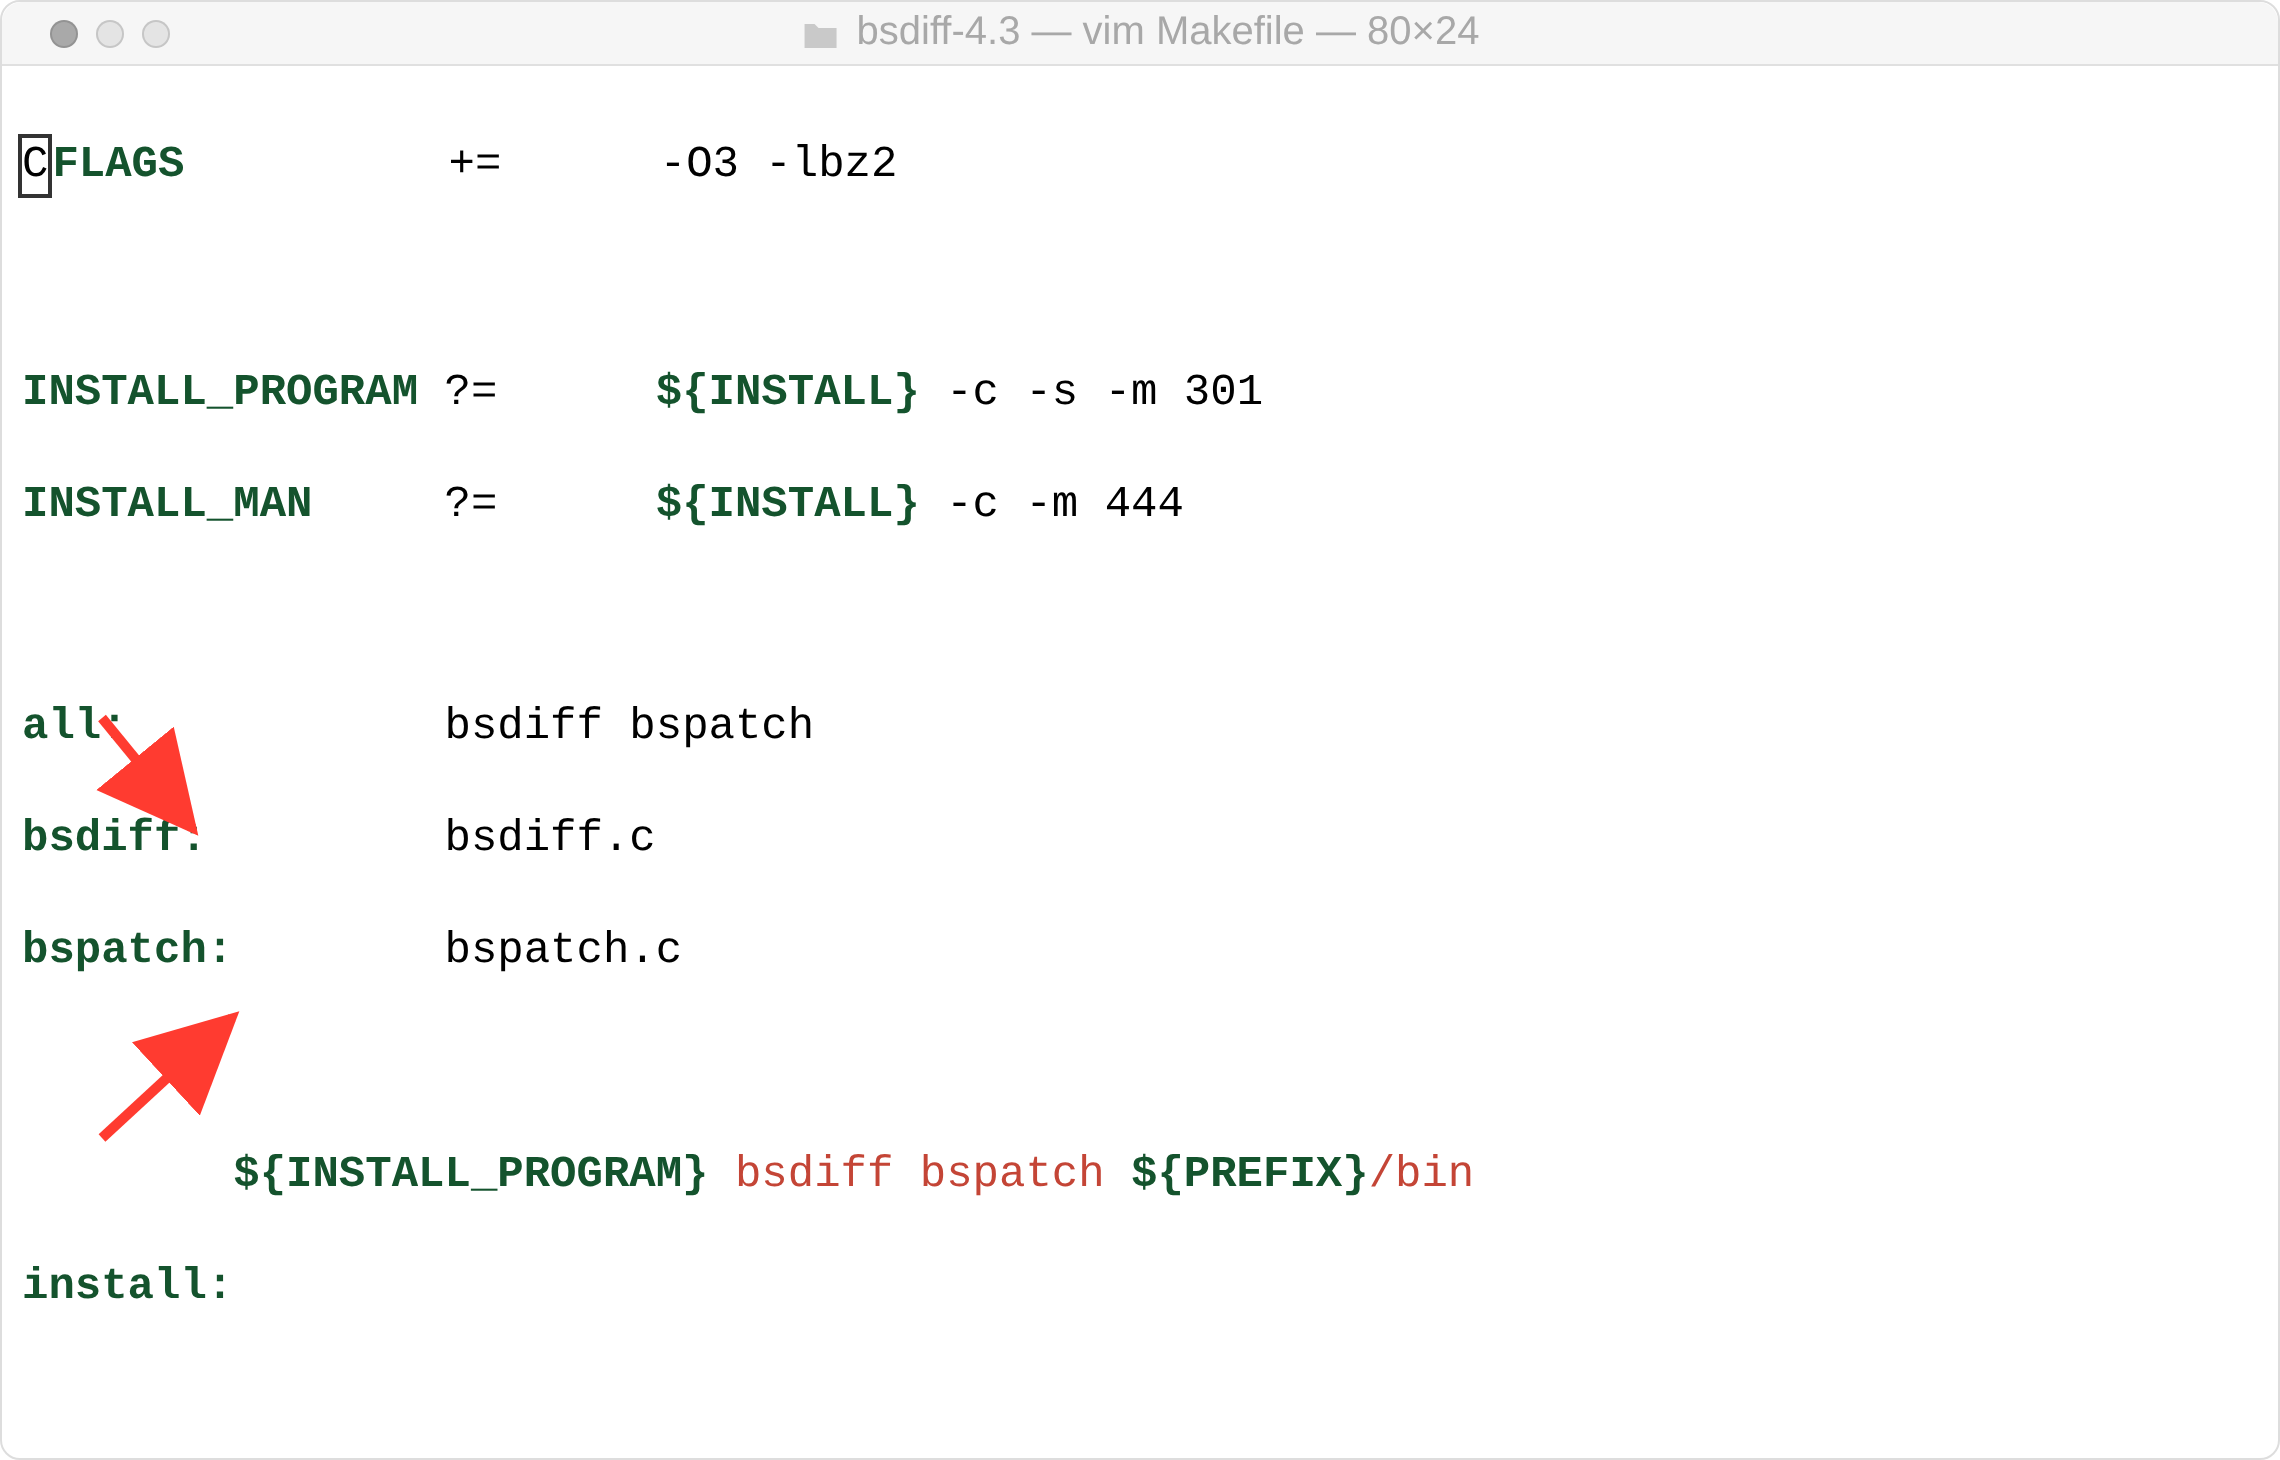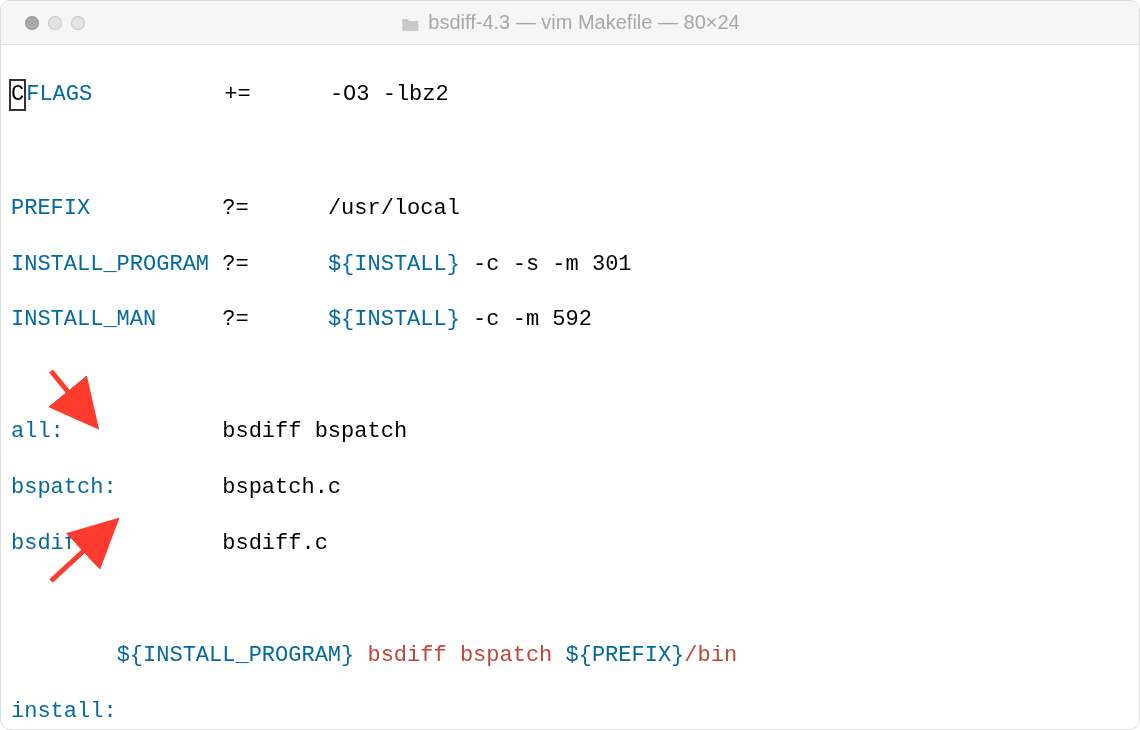"bsdiff-4.3 — vim Makefile —" .titlebar { height: 44px -> 32px }
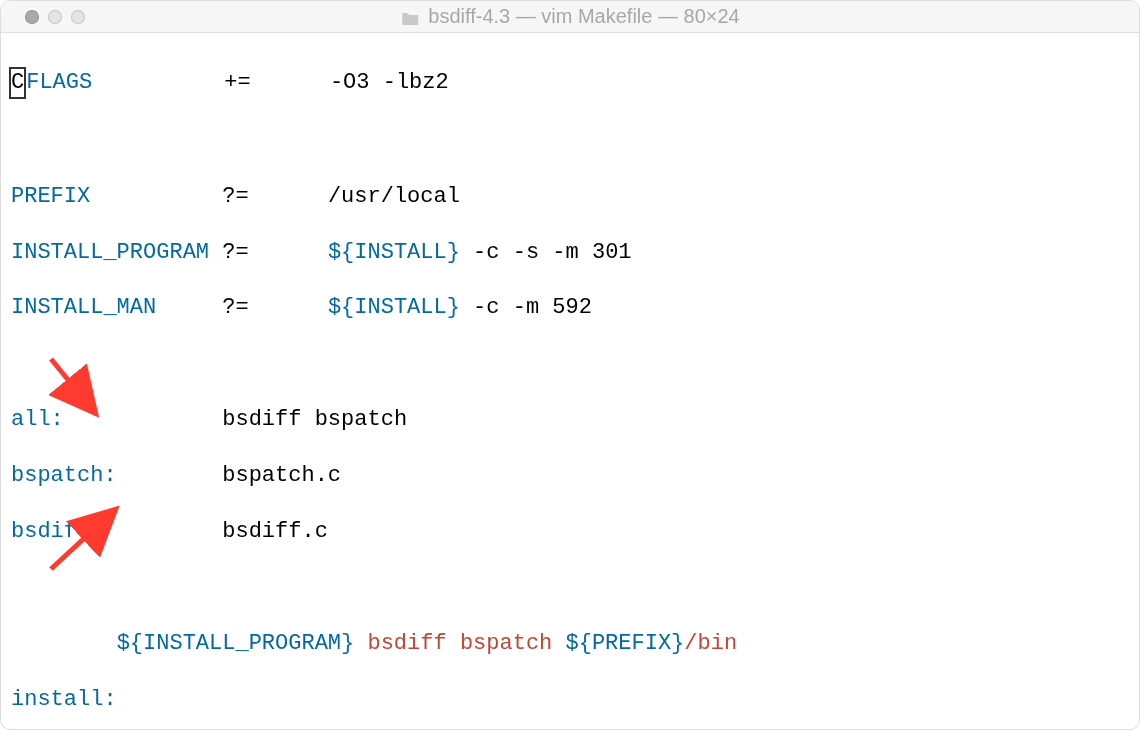"FLAGS" .cyan { color: #0369a1 -> #14532d; font-weight: none -> bold }
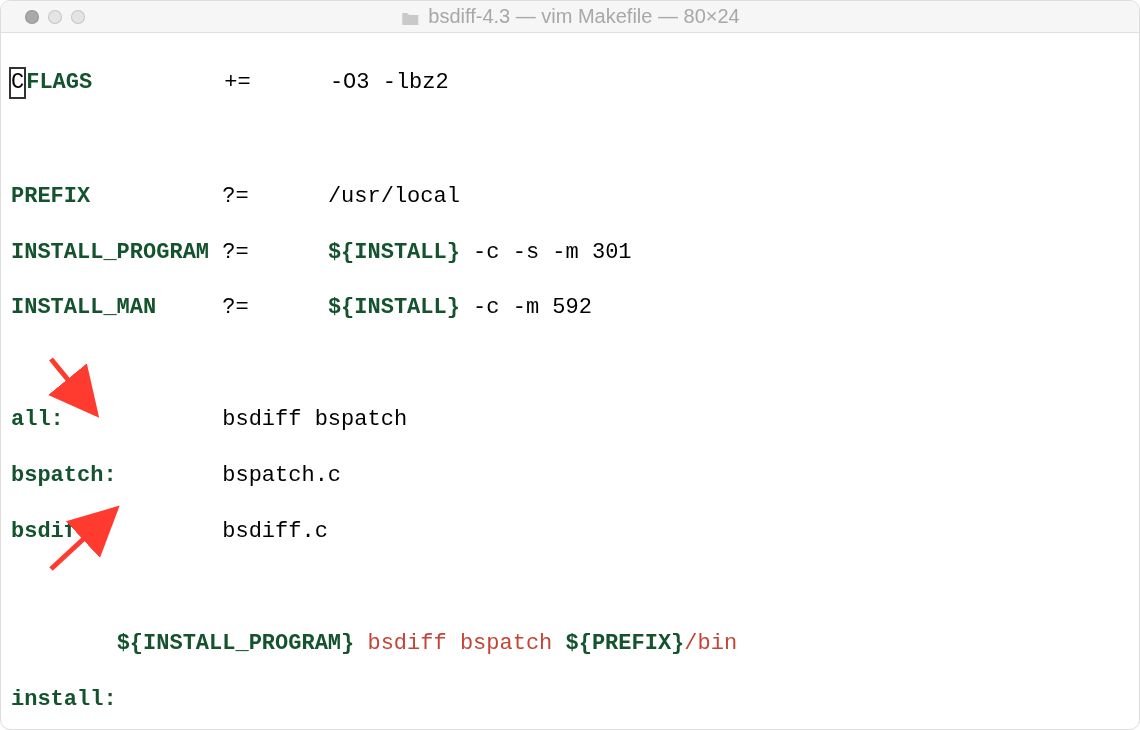"PREFIX ?= /usr/local" span.line { html: <span><span>PREFIX</span> <span>?=</span> <span>/usr/local</span></span> -> none }
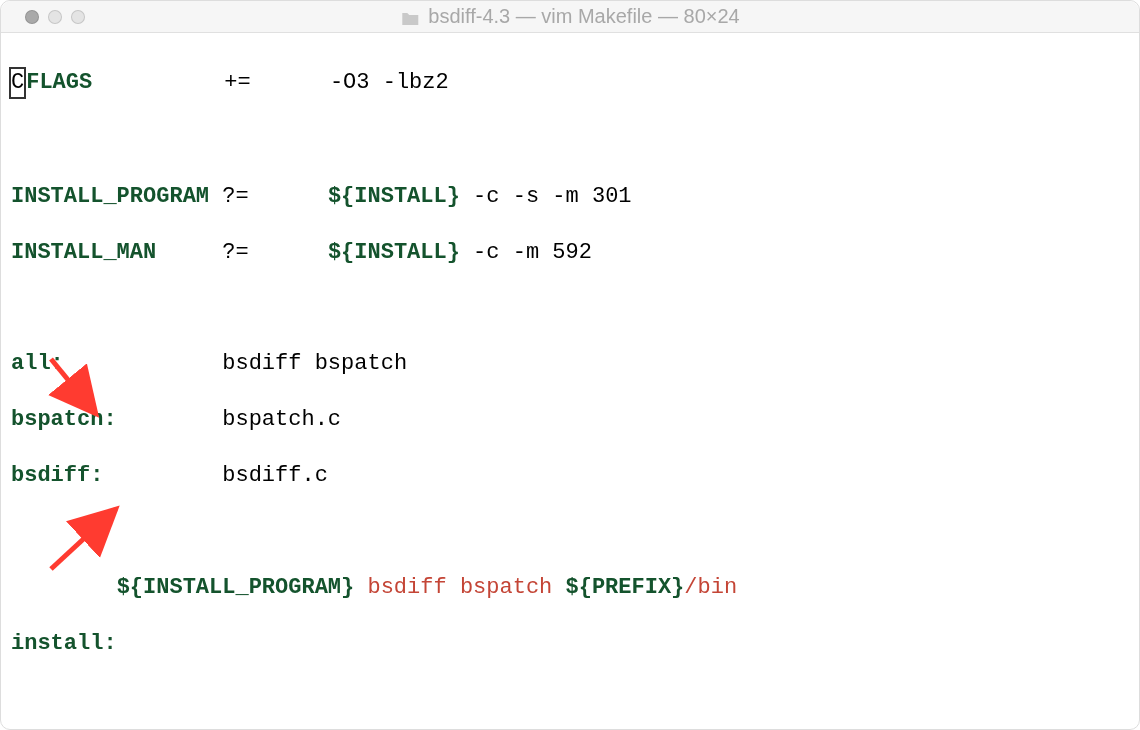"-c -m 592" span { text: 592 -> 444 }
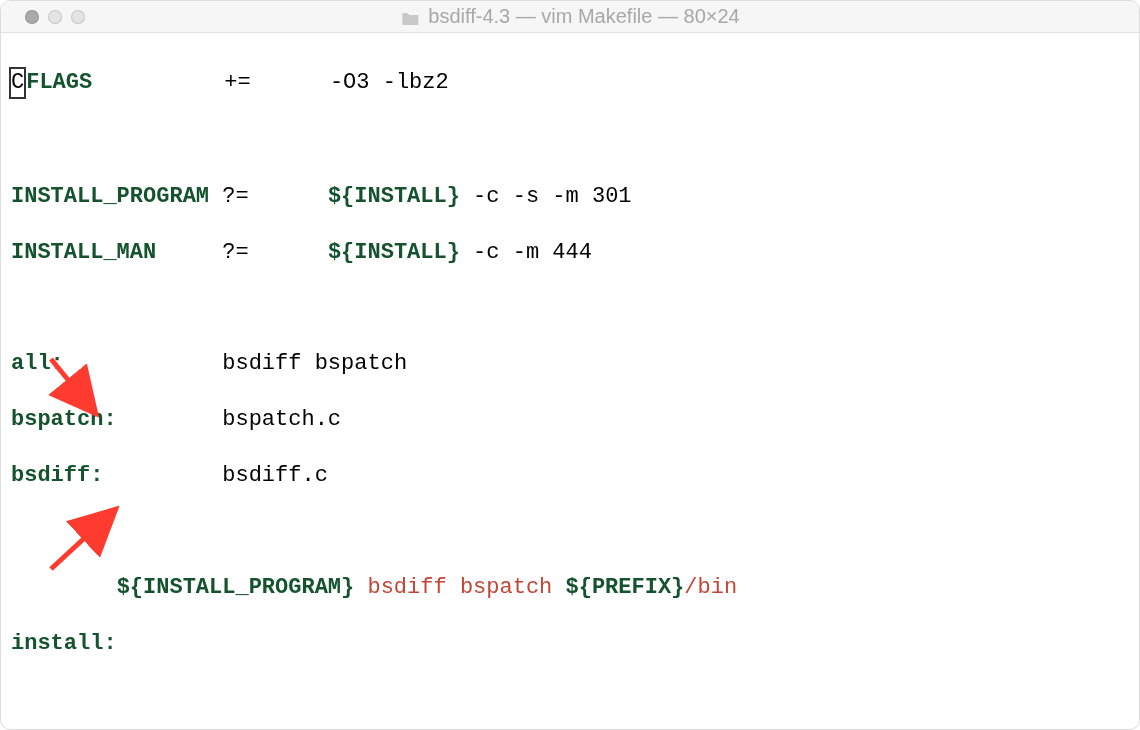"bspatch: bspatch.c" span.line { order: before "bsdiff: bsdiff.c" -> after "bsdiff: bsdiff.c" }
